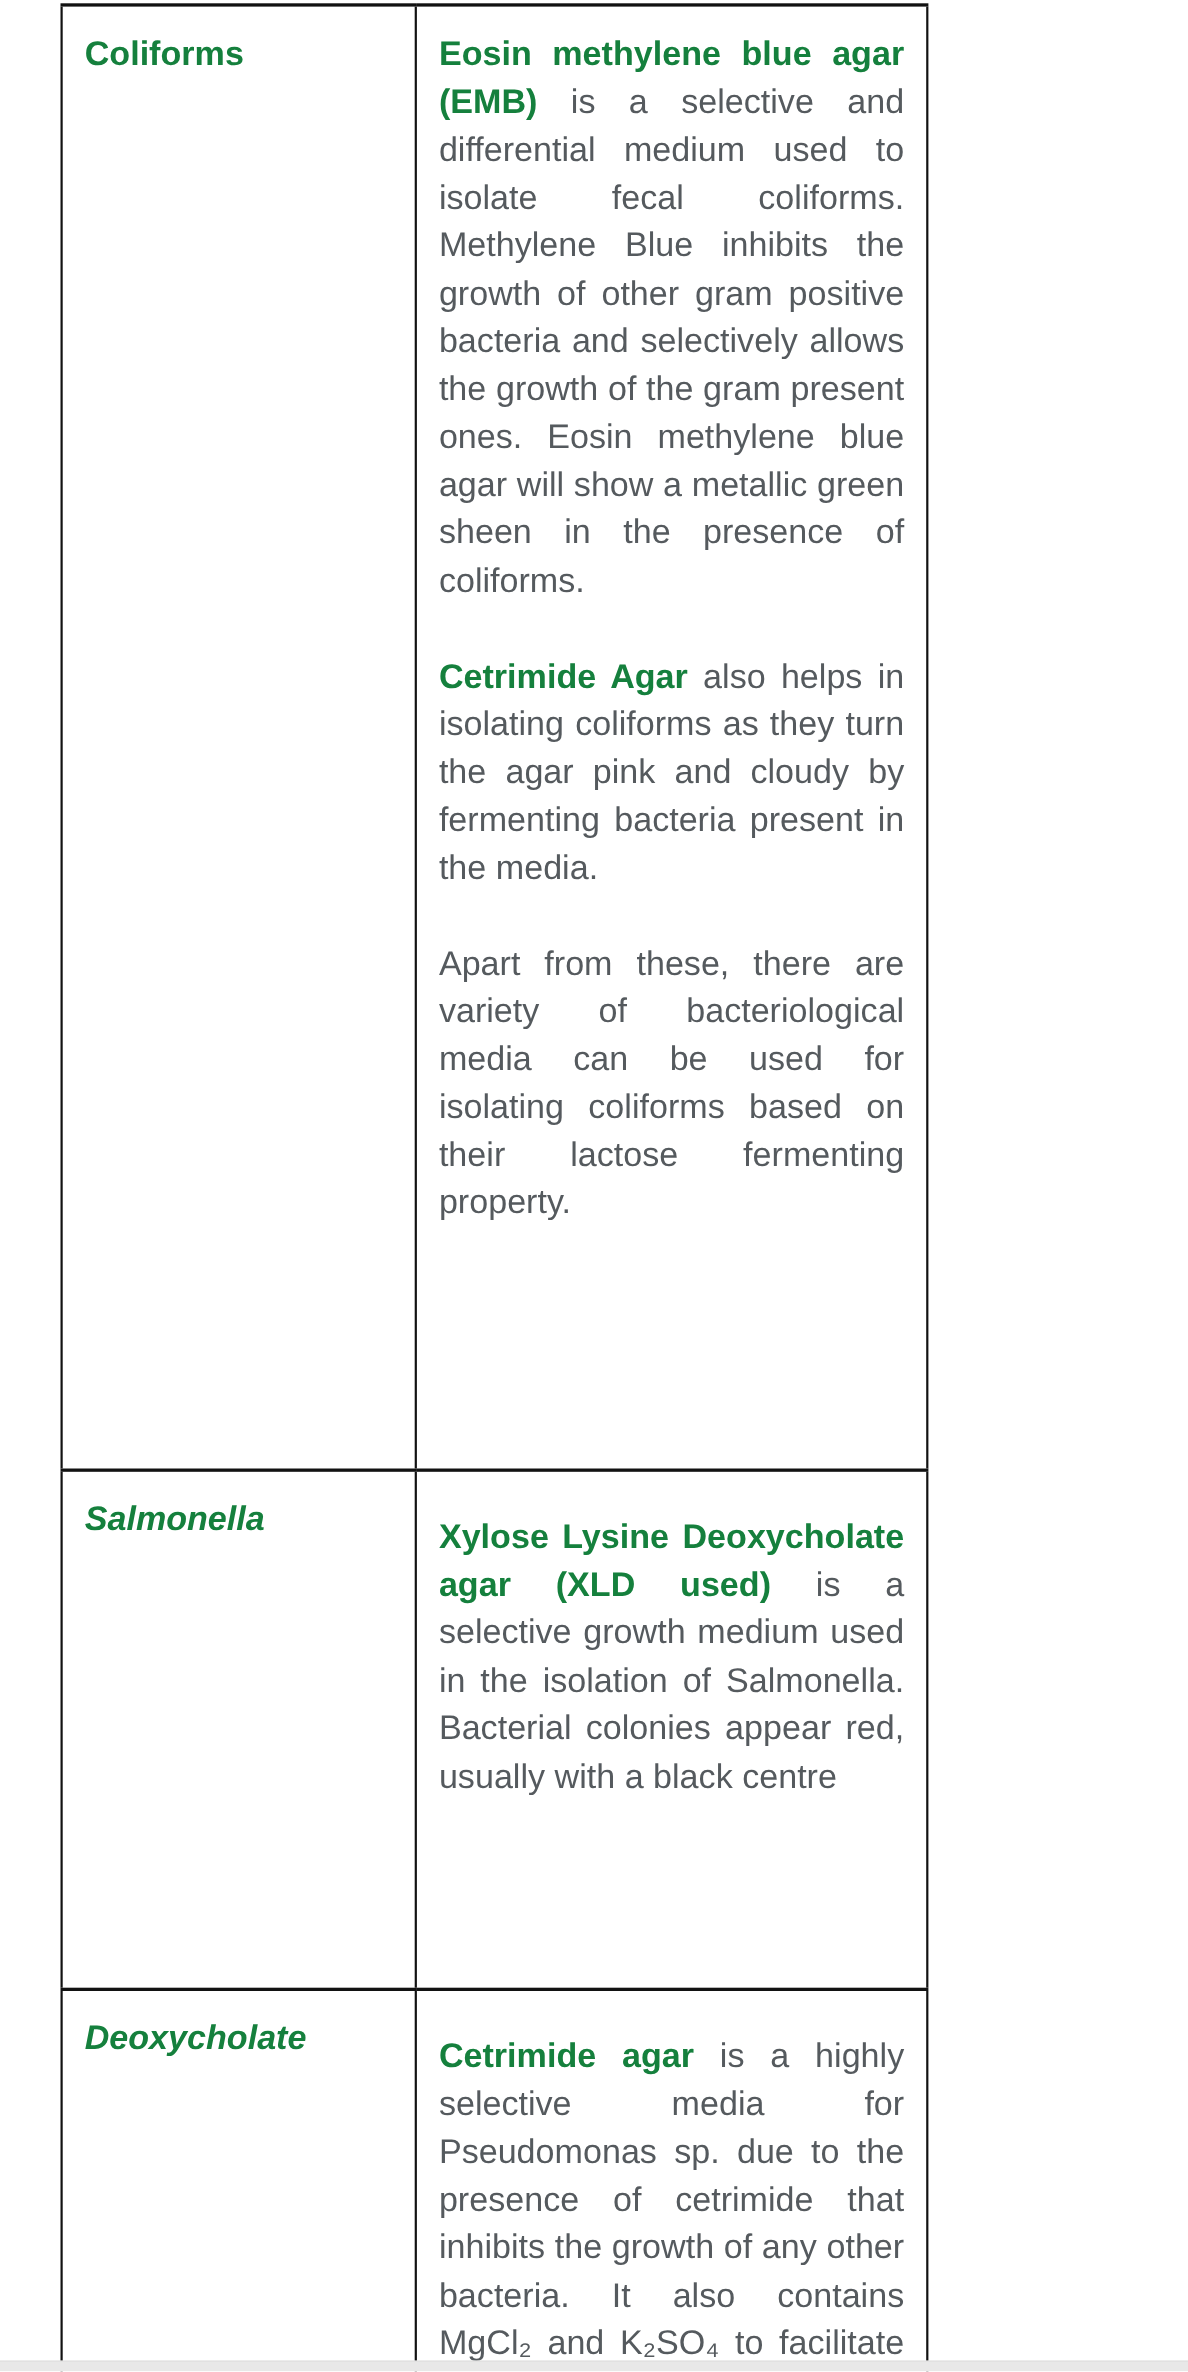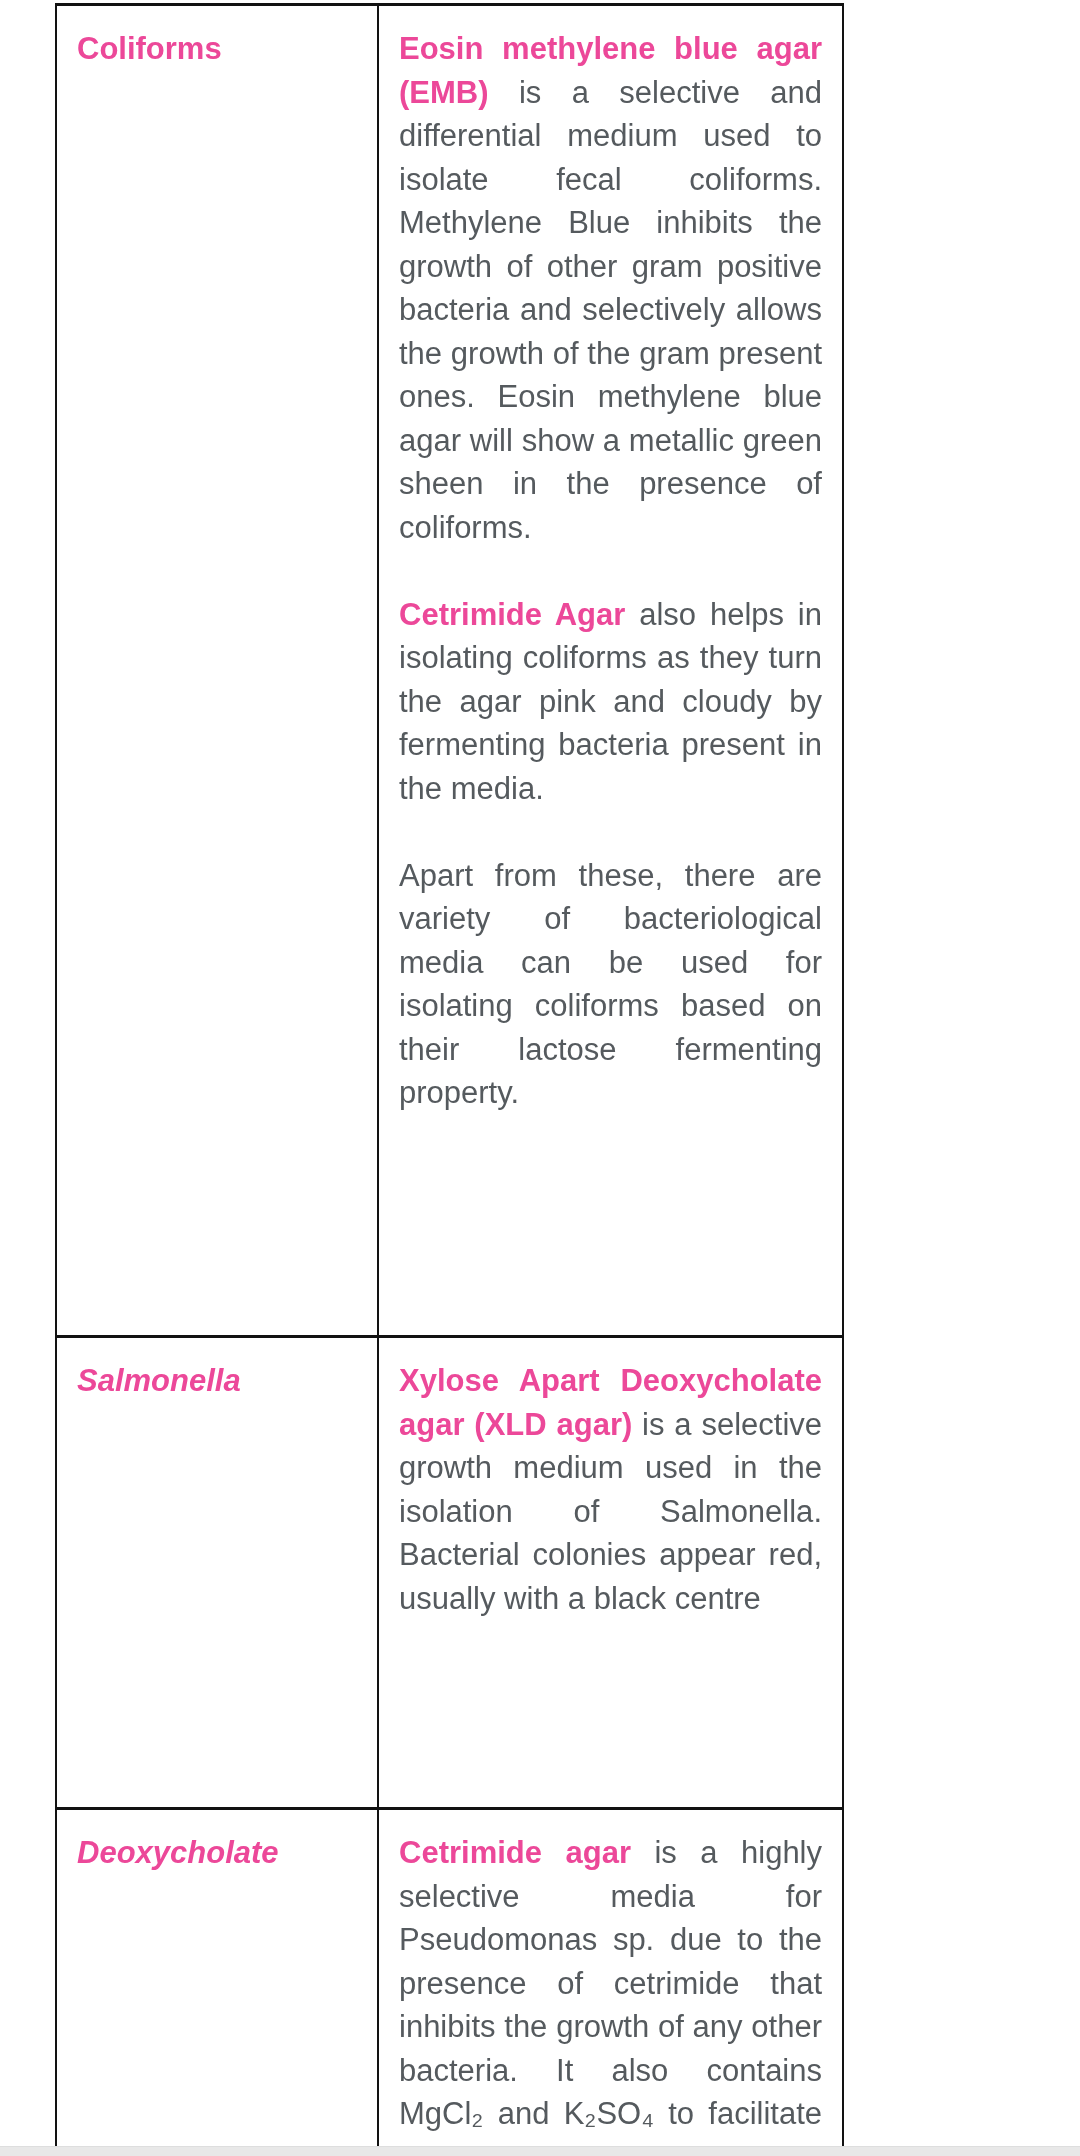"Coliforms" .b { color: #ec4899 -> #15803d }
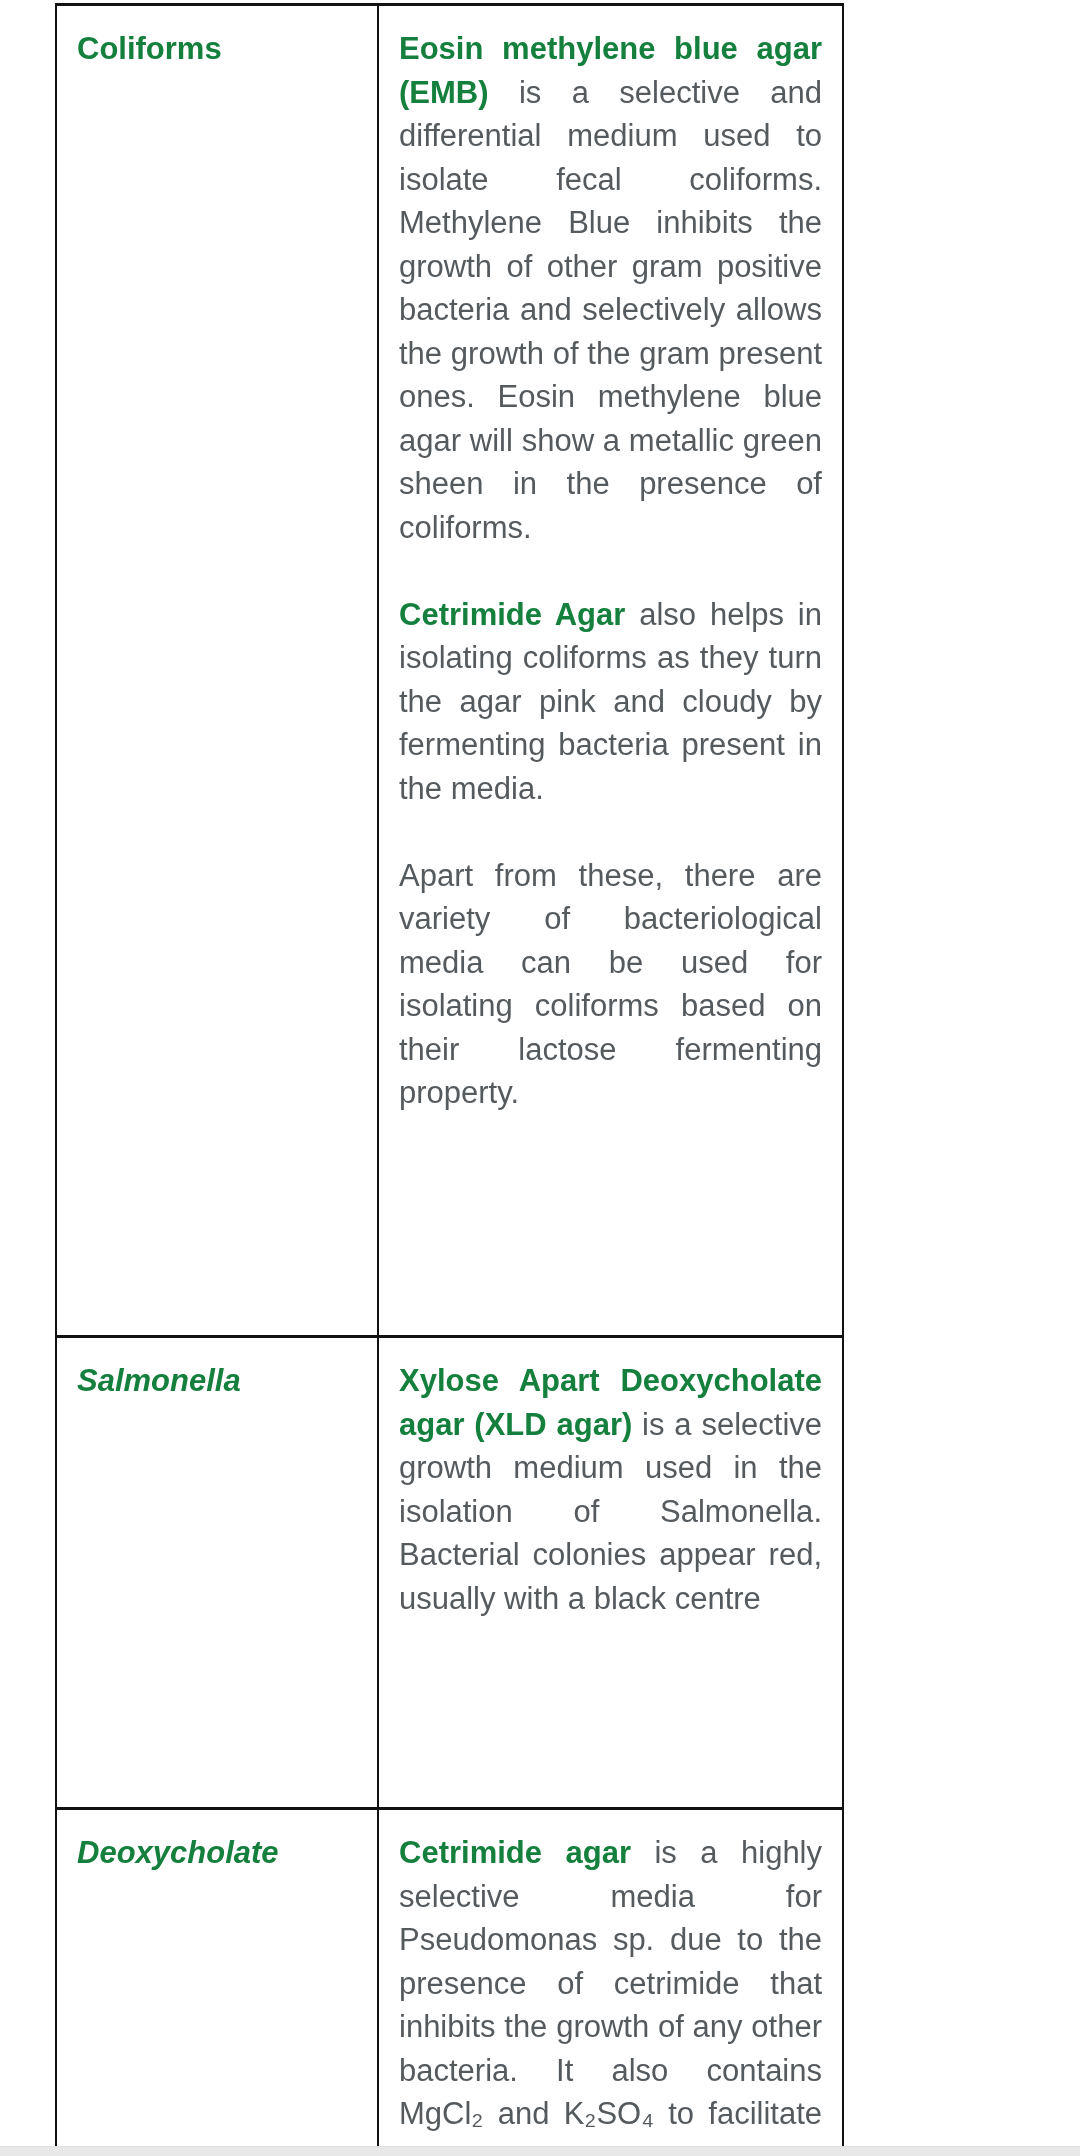"Apart from these, there are" td.desc p:last-child { margin-top: none -> 16px }
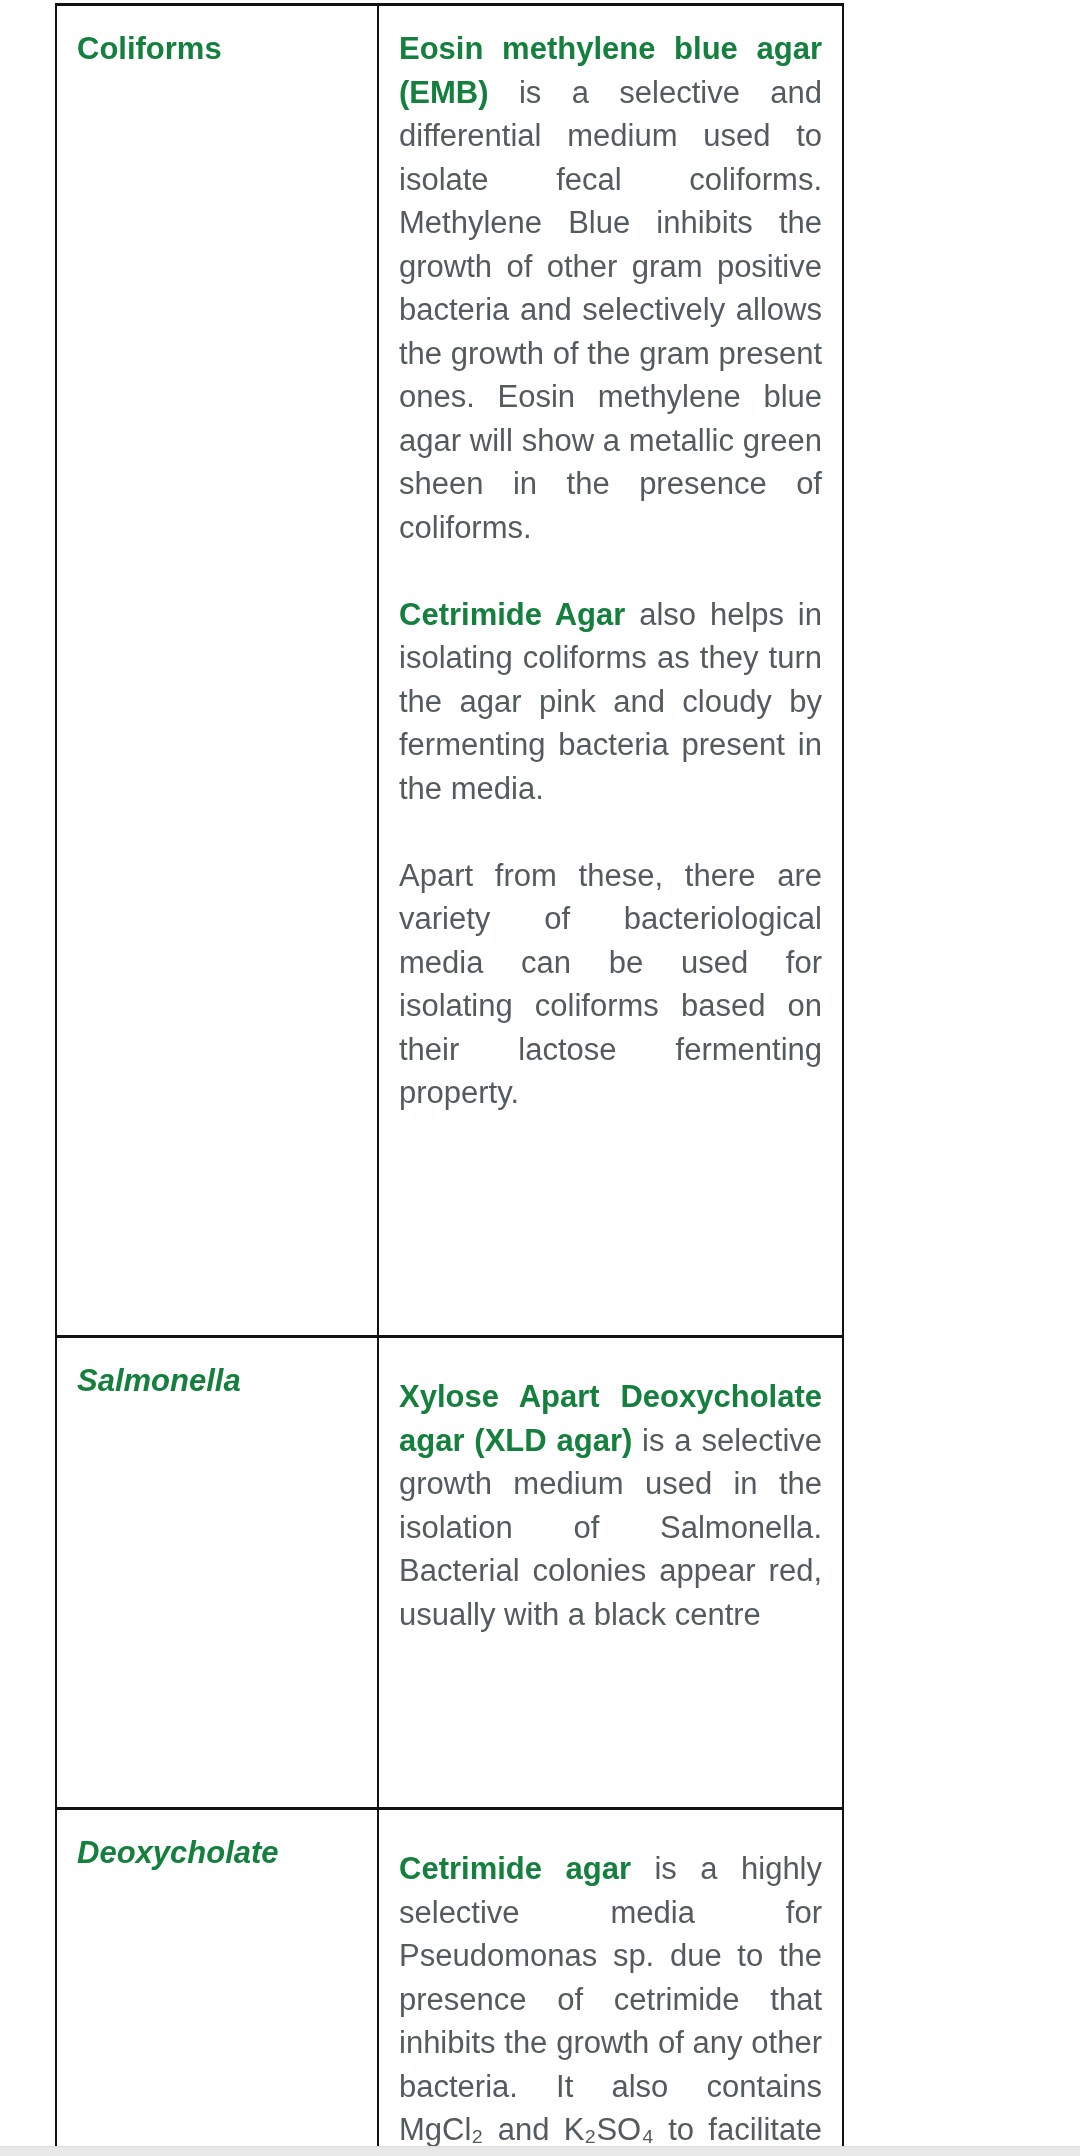"Xylose Apart Deoxycholate agar (XLD" span.b { text: Apart Deoxycholate agar (XLD agar -> Lysine Deoxycholate agar (XLD used }
